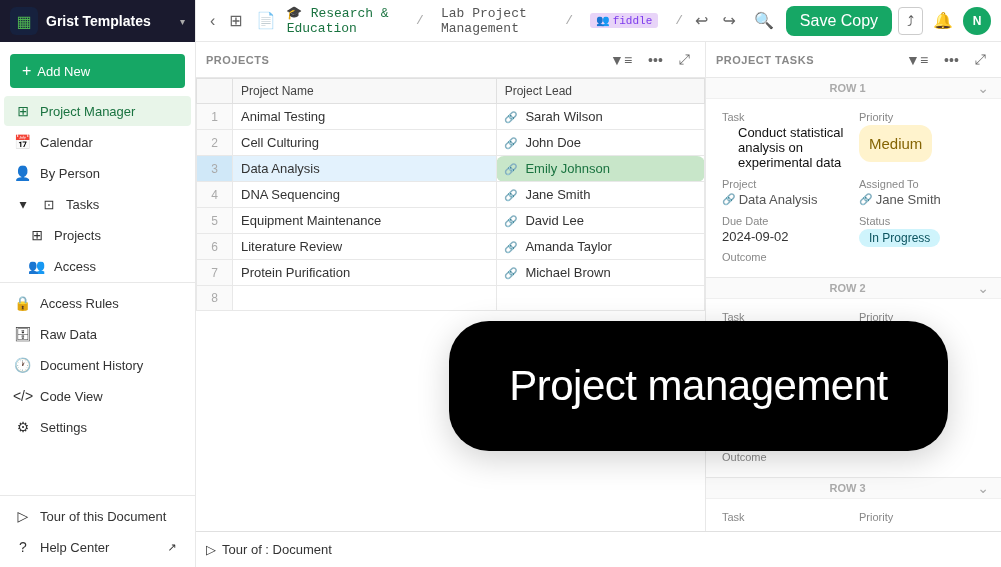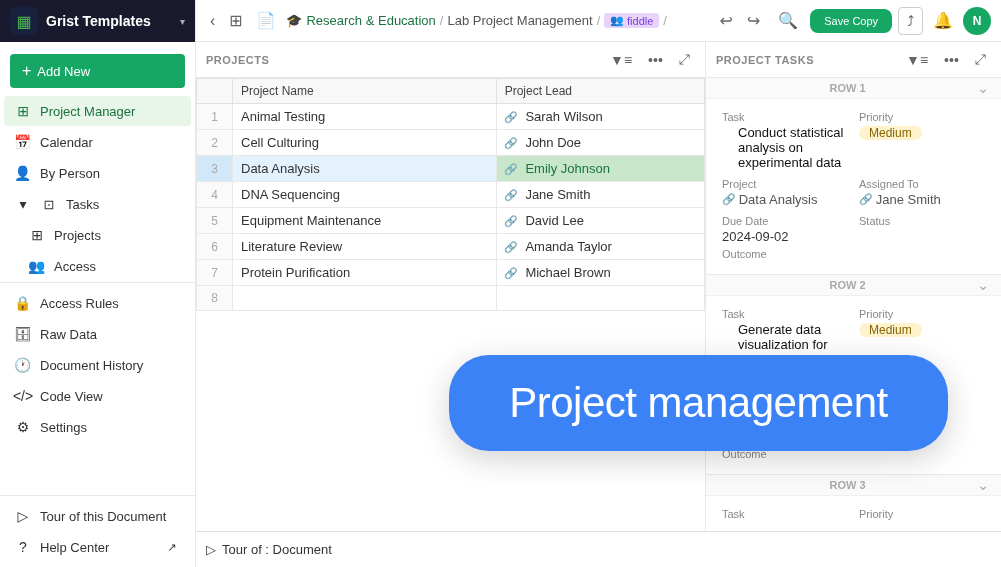"🎓 Research & Education" .breadcrumb { font-family: none -> Liberation Mono, monospace; gap: 4px -> 17px }
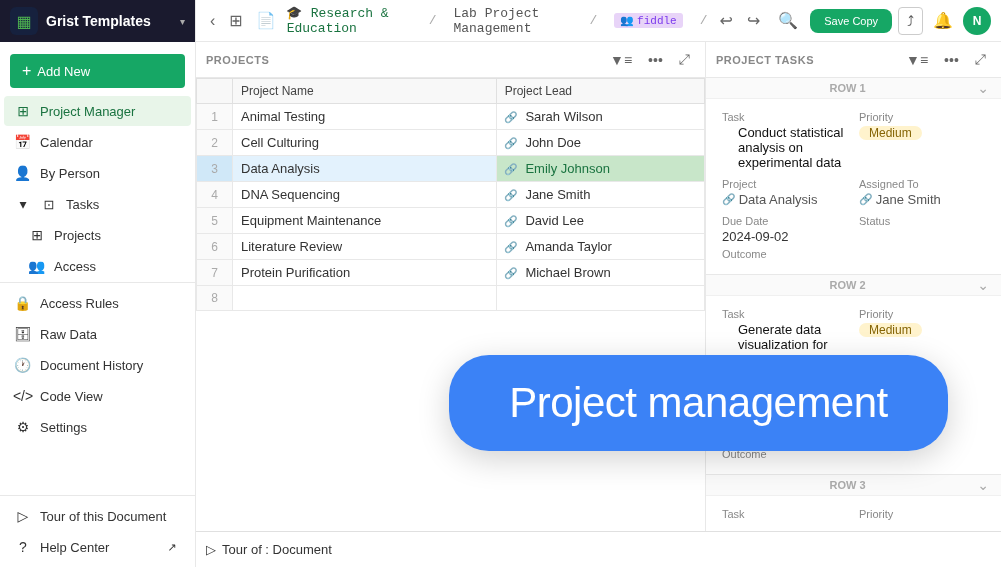"Save Copy" .save-copy-btn { font-size: 11px -> 16px }
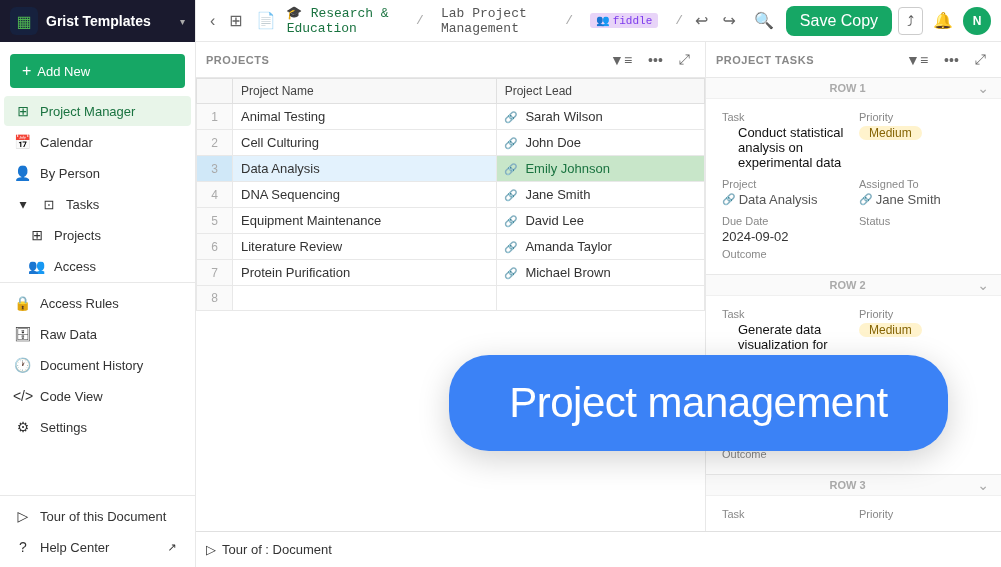"Medium" .priority-badge { font-size: 12px -> 15px; padding: 0 10px -> 10px 10px }
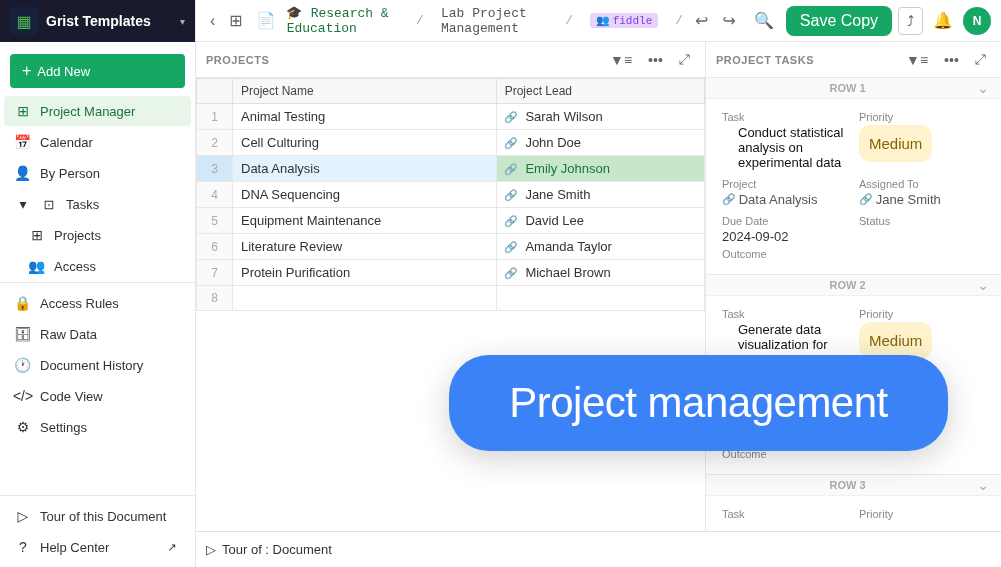"🔗 Emily Johnson" tr.row-3 td.emily-cell { border-radius: none -> 8px }
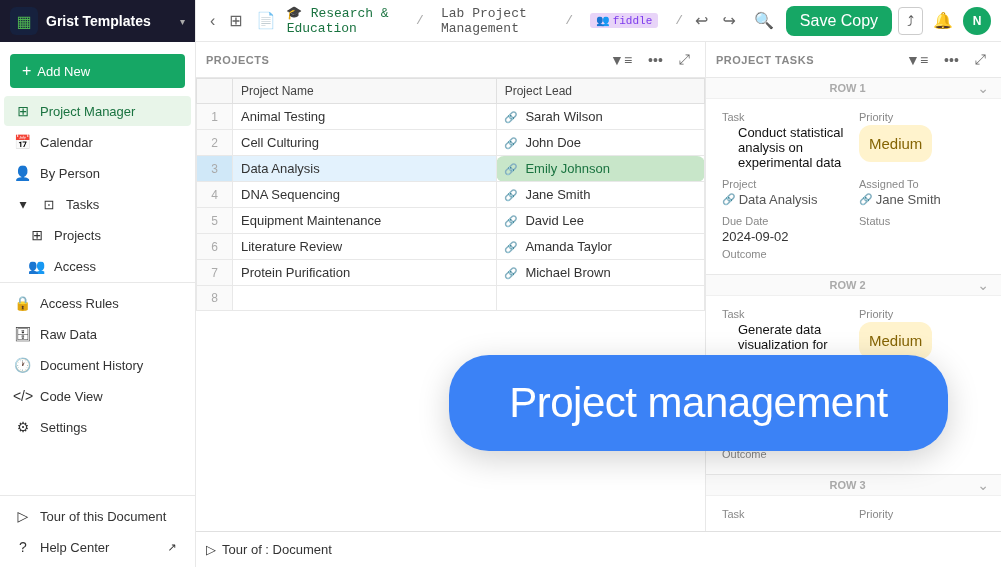"In Progress" div { html: none -> <div><span>In Progress</span></div> }
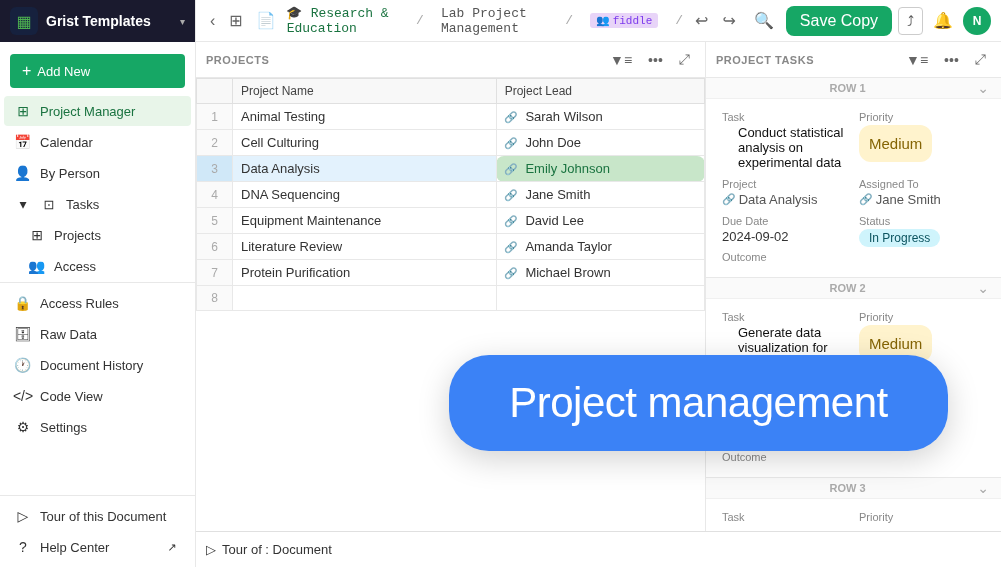"Project management" .banner-pill { background: #3b82f6 -> #000000; padding: 24px 60px -> 41px 60px }
